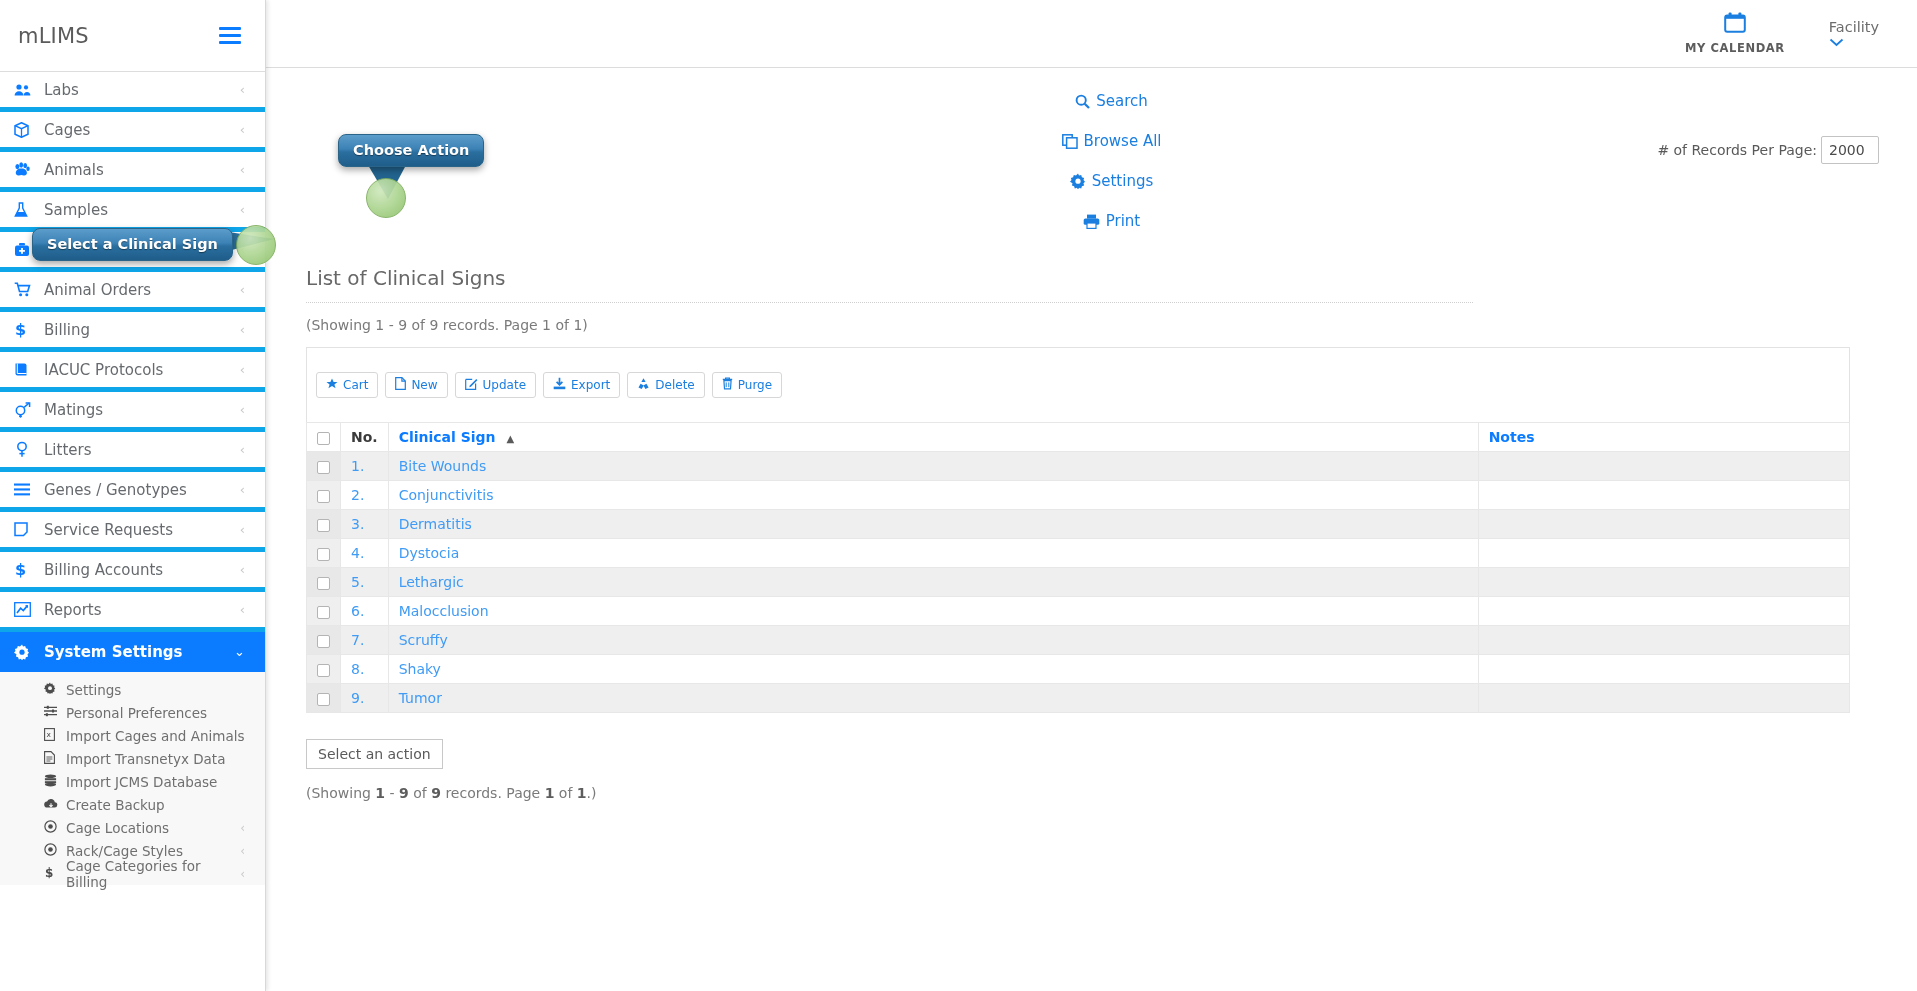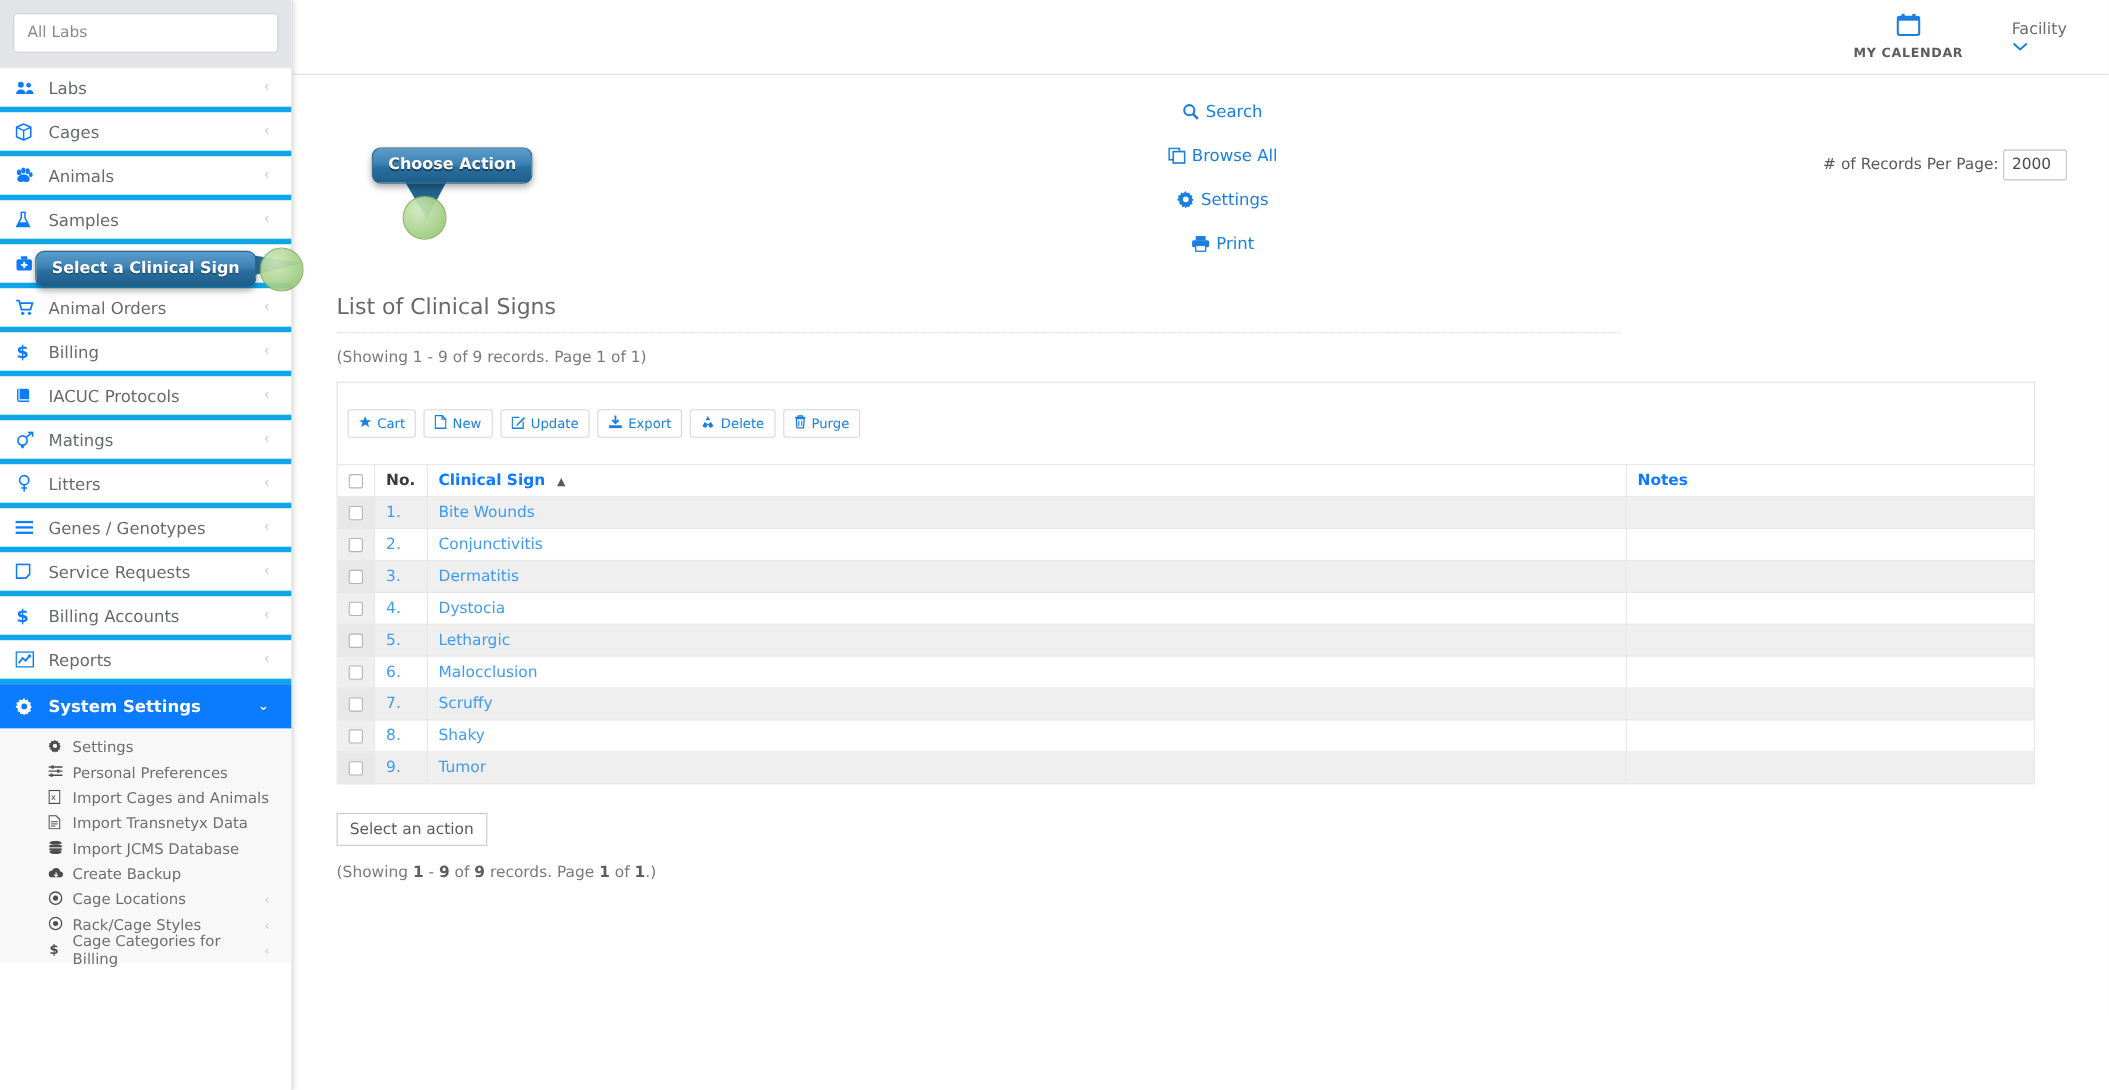"mLIMS" div.brand-bar { html: none -> <div> <div>mLIMS</div> <div> <span></span> <span></span> <span></span> </div> </div> }
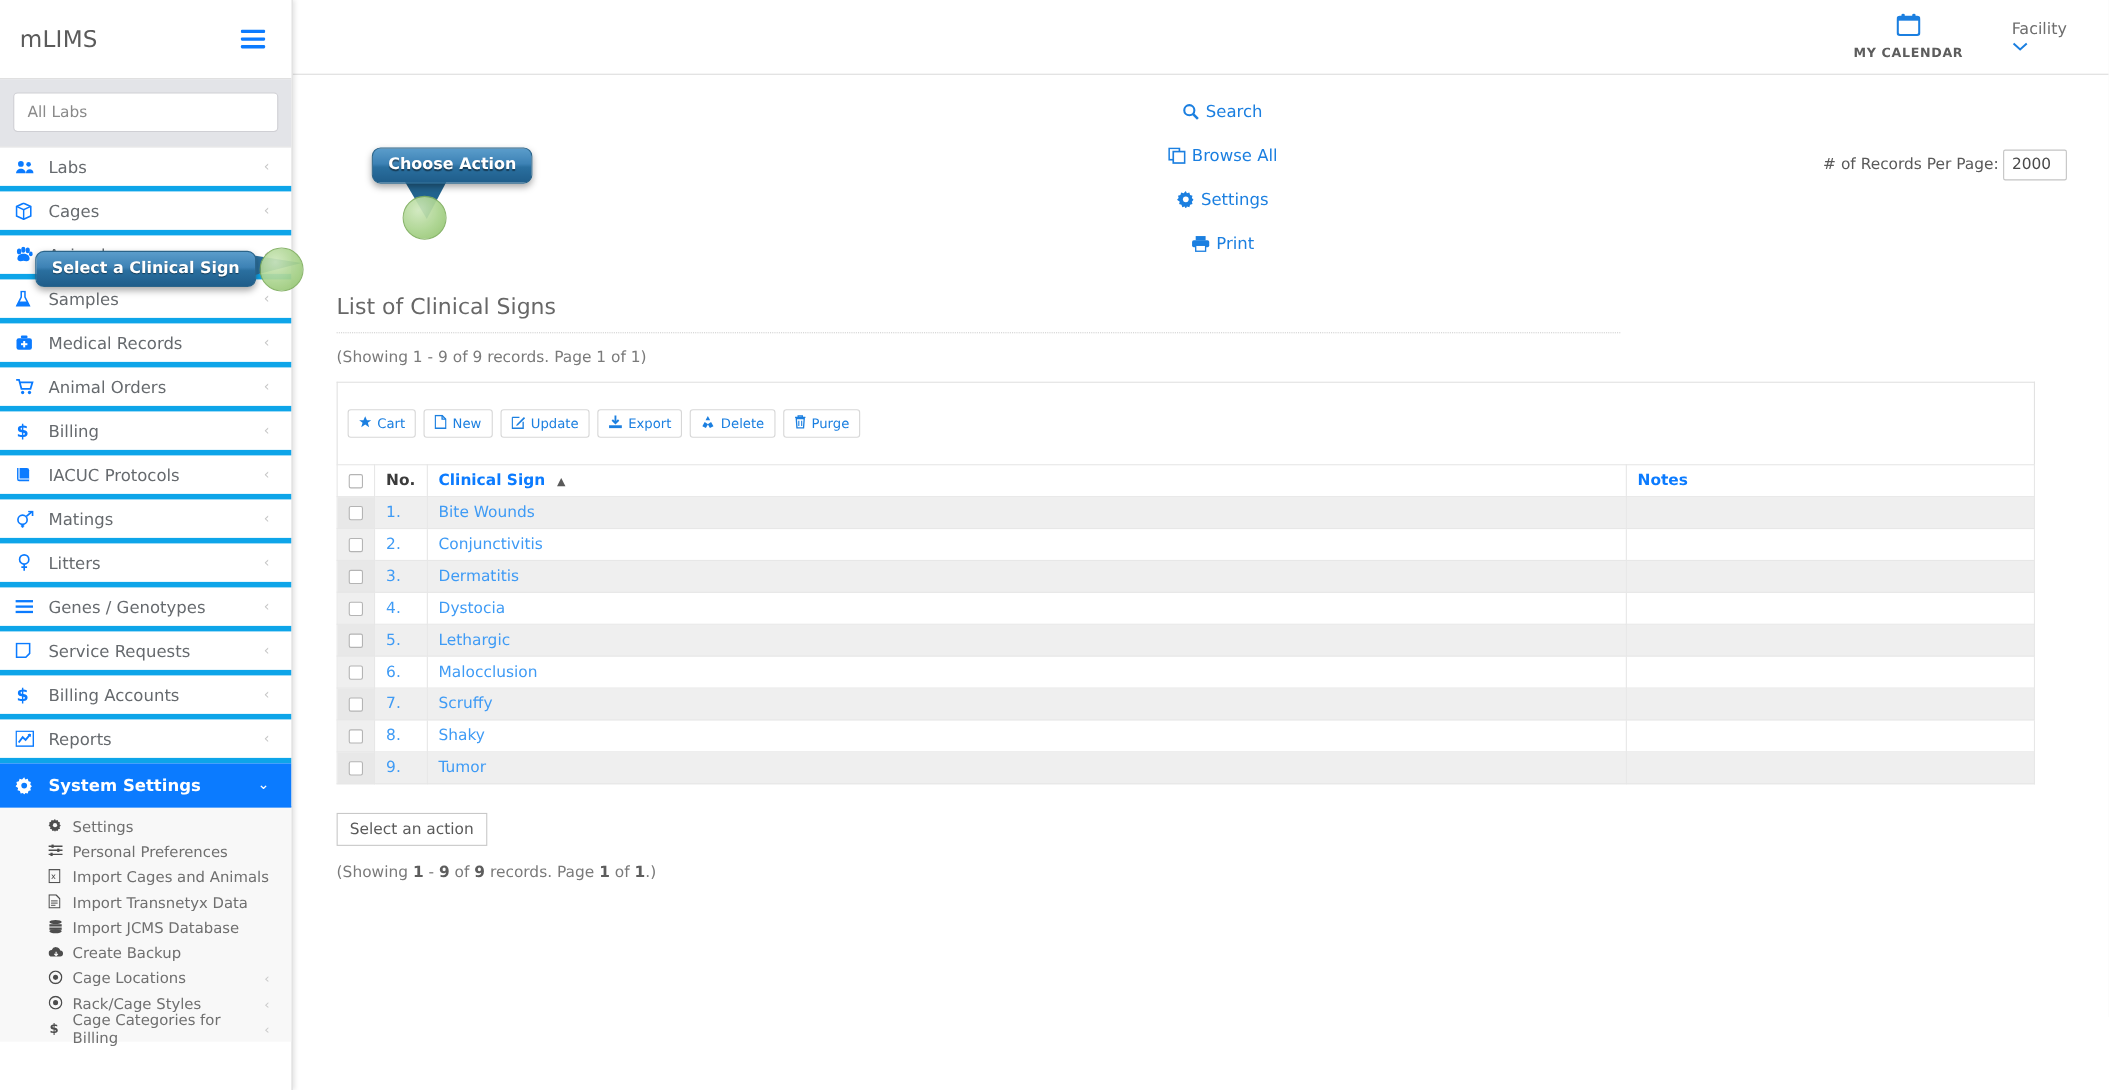"All Labs" div.labs-filter-wrap { html: <div> <div>All Labs</div> </div> -> none }
